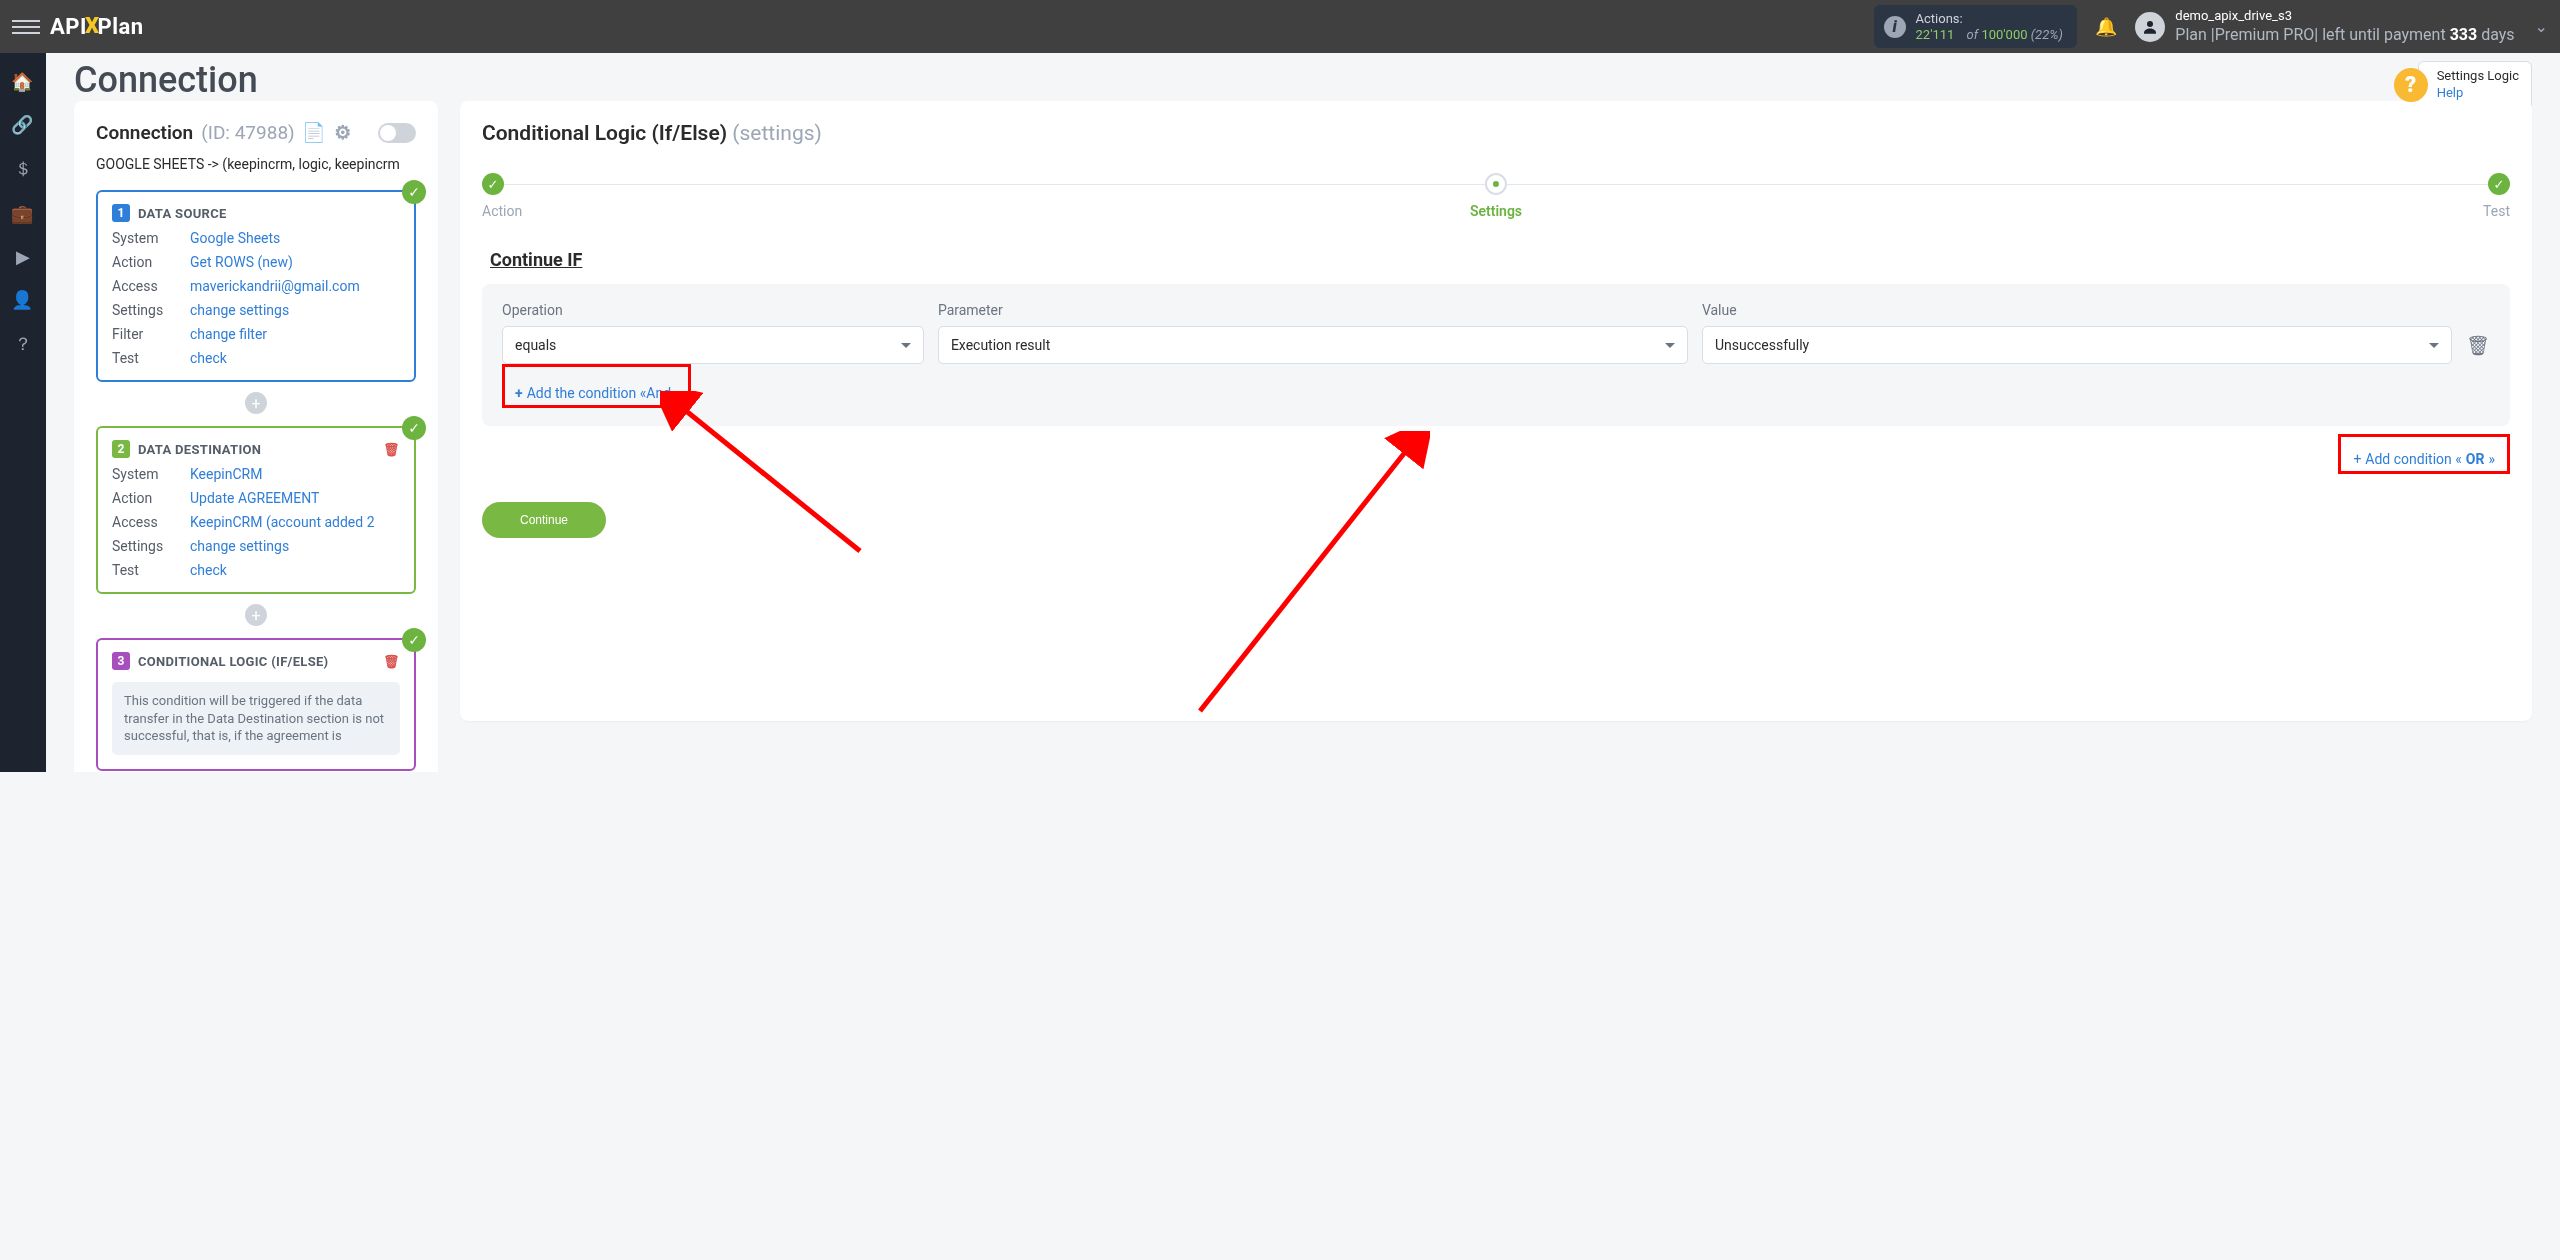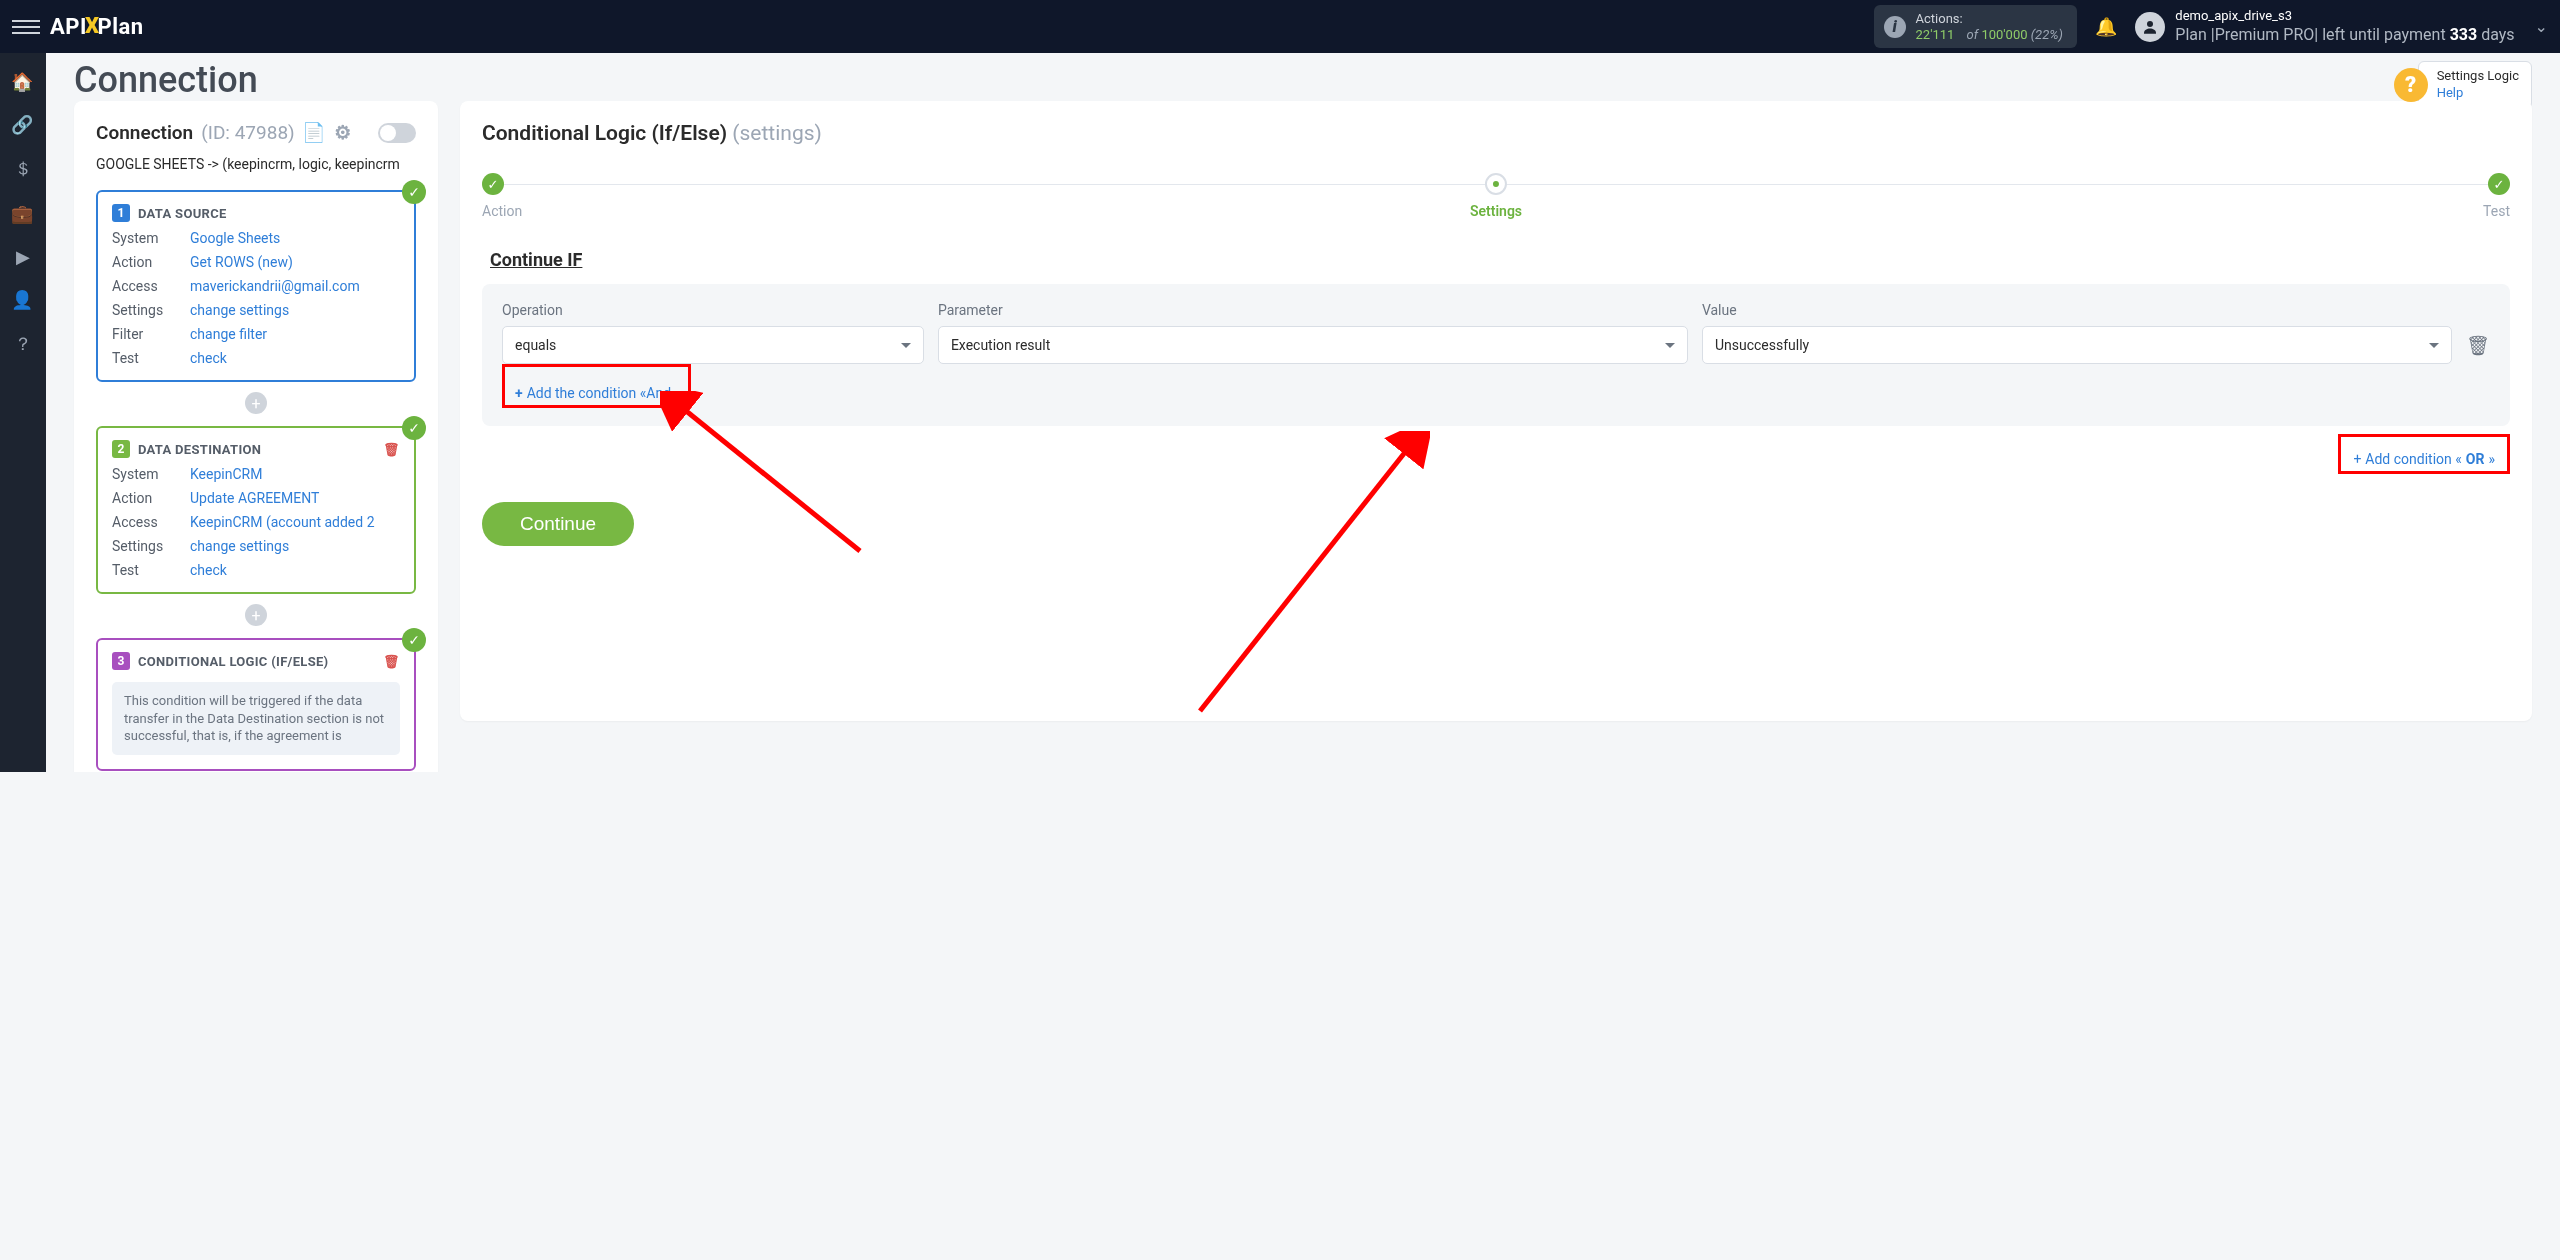"API" .topbar { background: #0f172a -> #404040 }
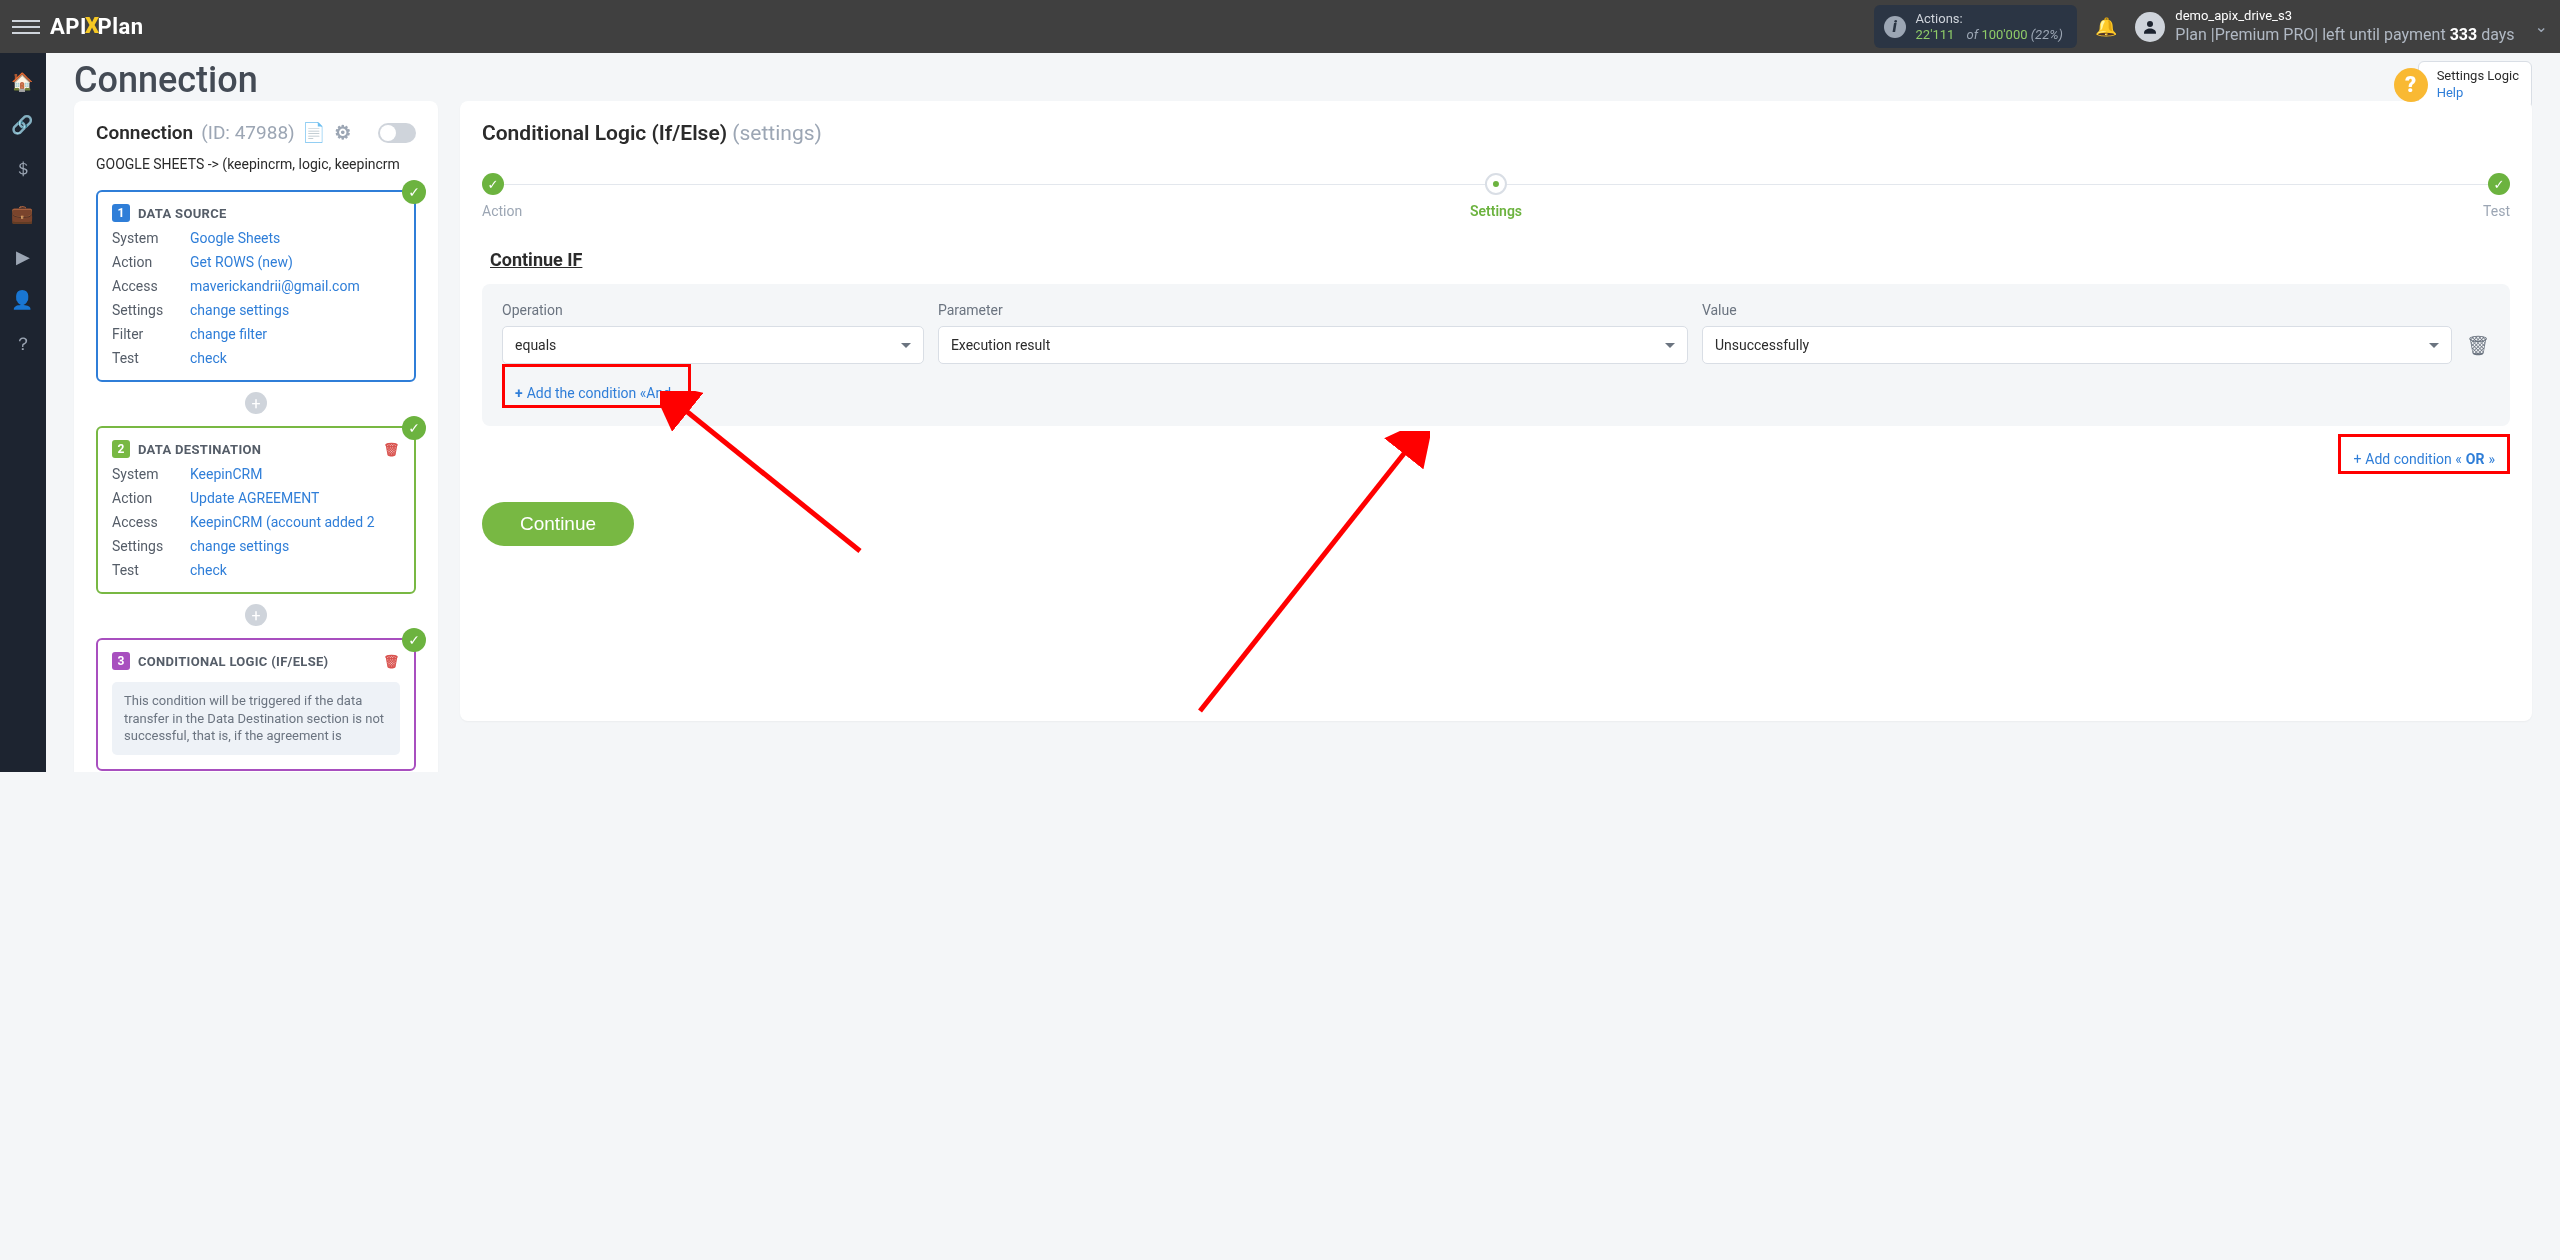"Continue" .continue-btn { font-size: 19px -> 12px }
